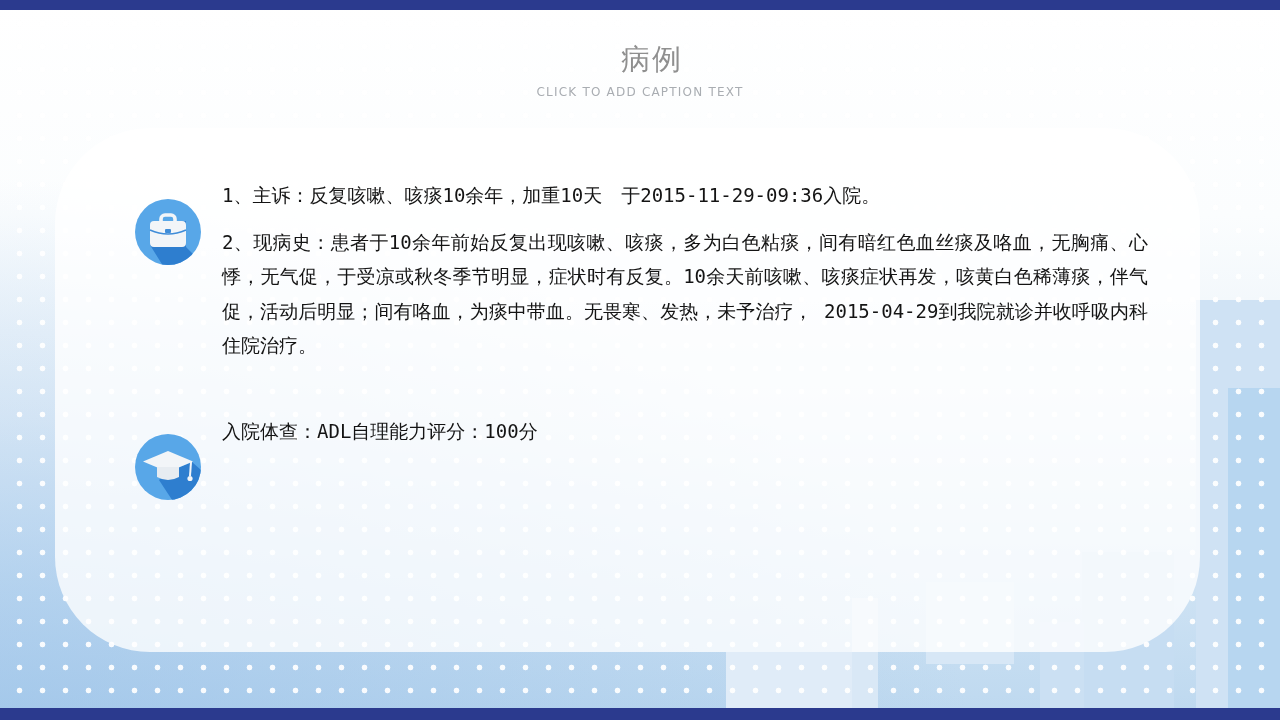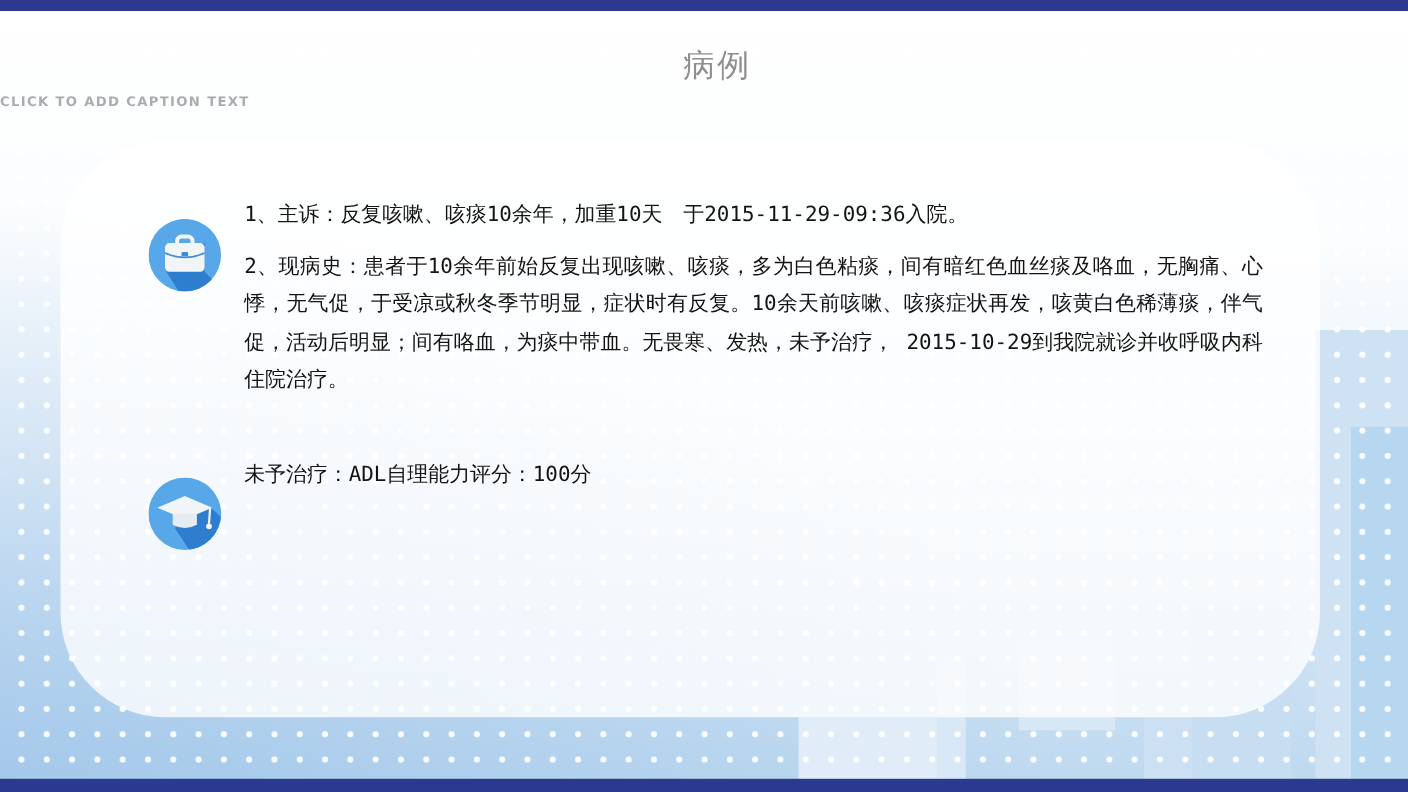"CLICK TO ADD CAPTION TEXT" .subtitle { font-weight: bold -> none; text-align: none -> center }
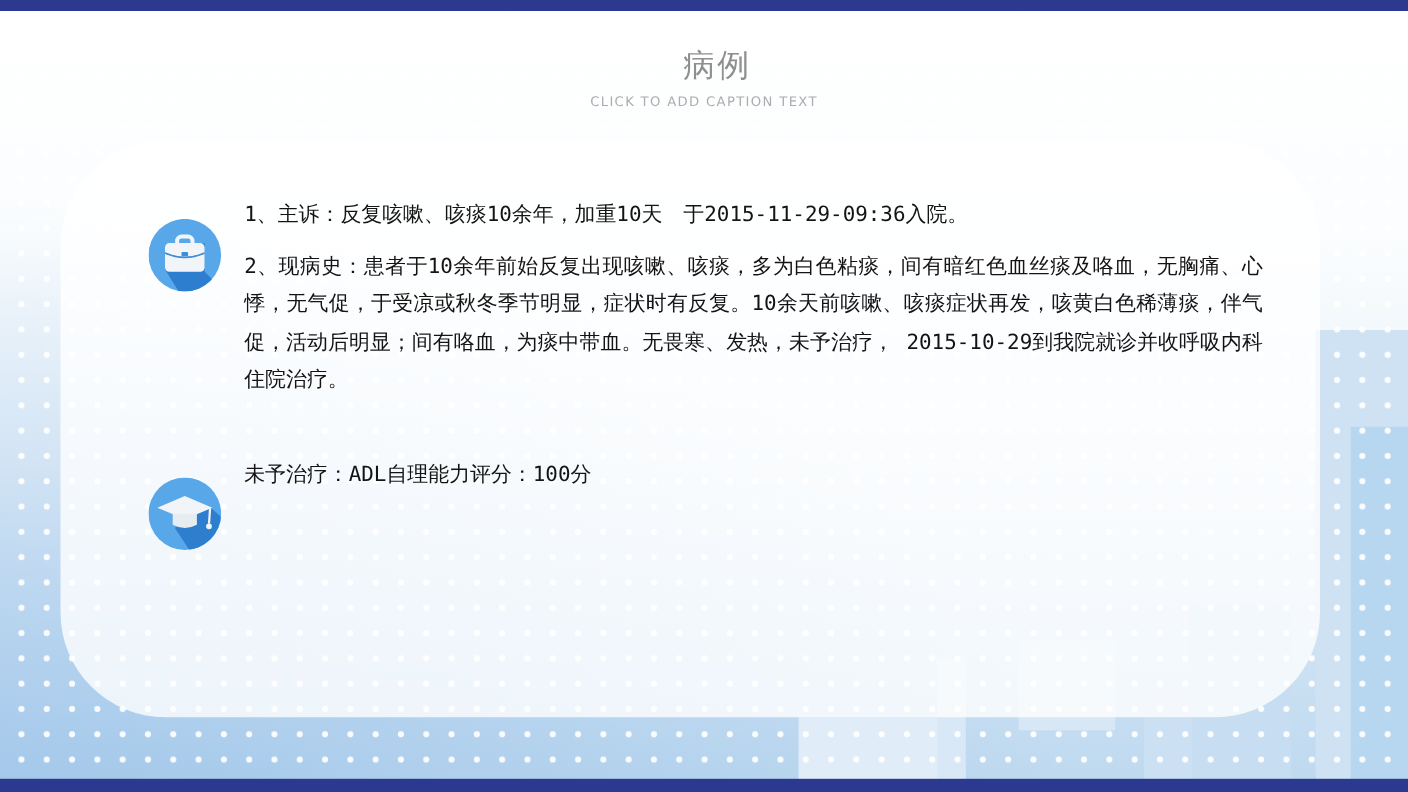"2、现病史：患者于10余年前始反复出现咳嗽、咳痰，多为白色粘痰，间有暗红色血丝痰" p { text: 2015-10-29 -> 2015-04-29 }
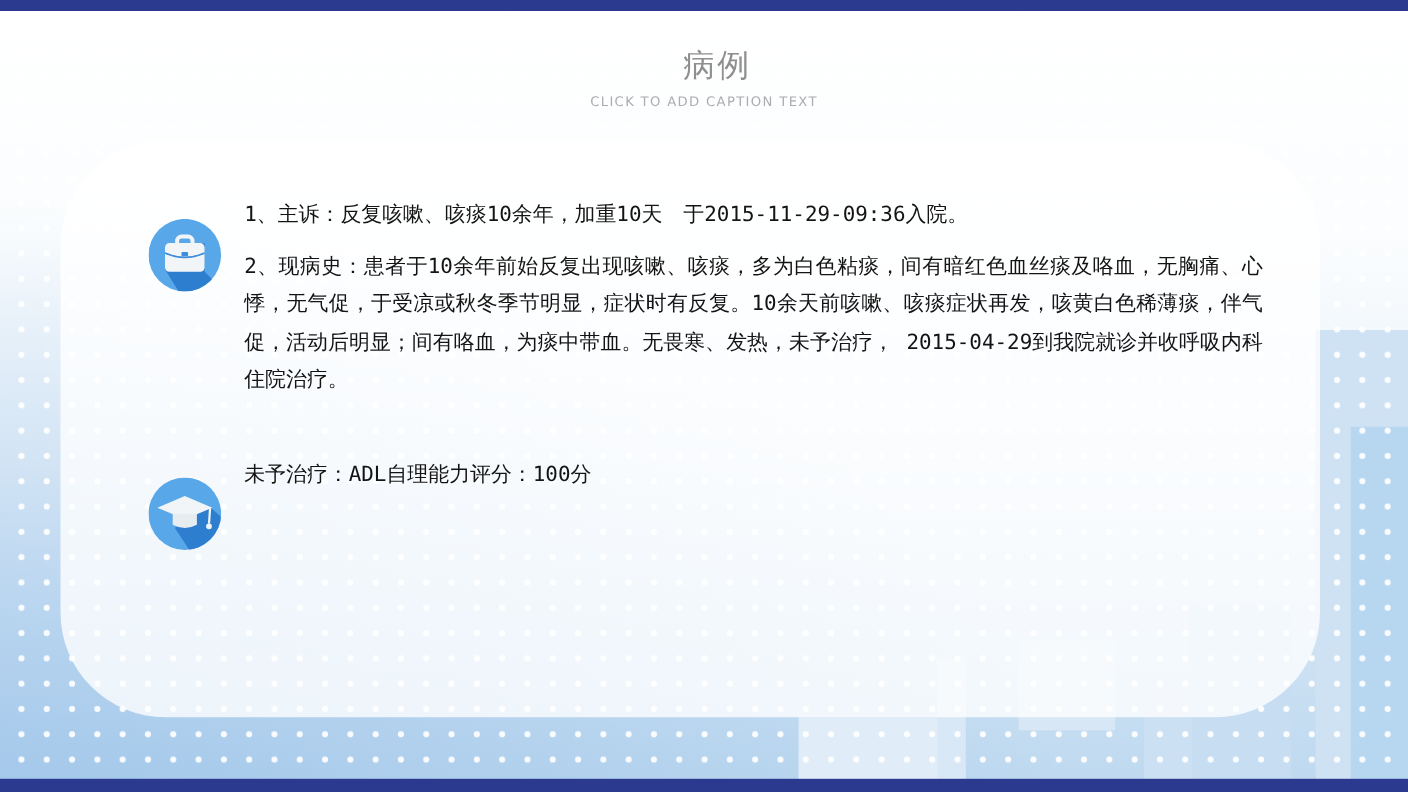"未予治疗：ADL自理能力评分：100分" p { text: 未予治疗 -> 入院体查 }
